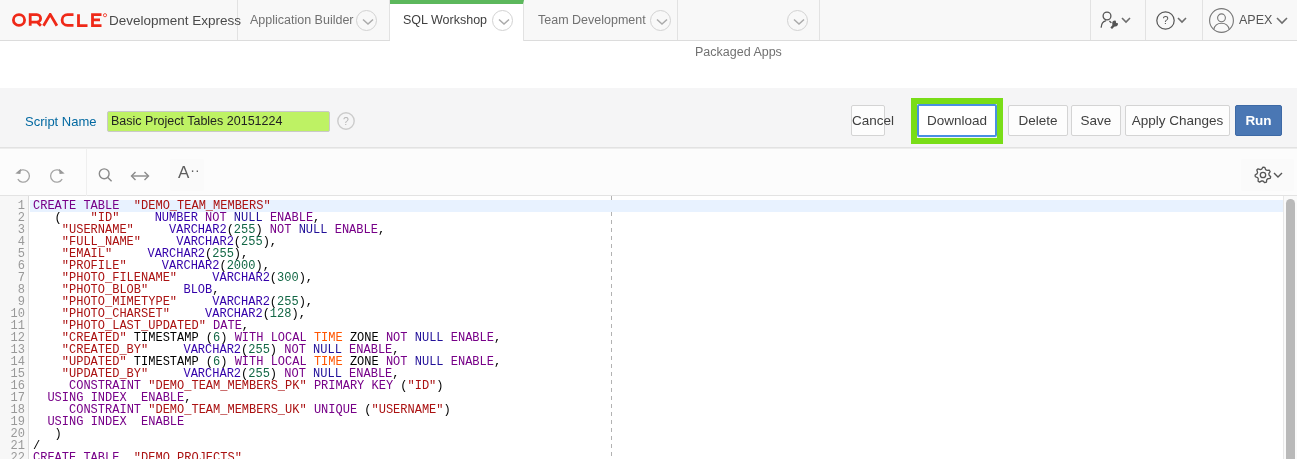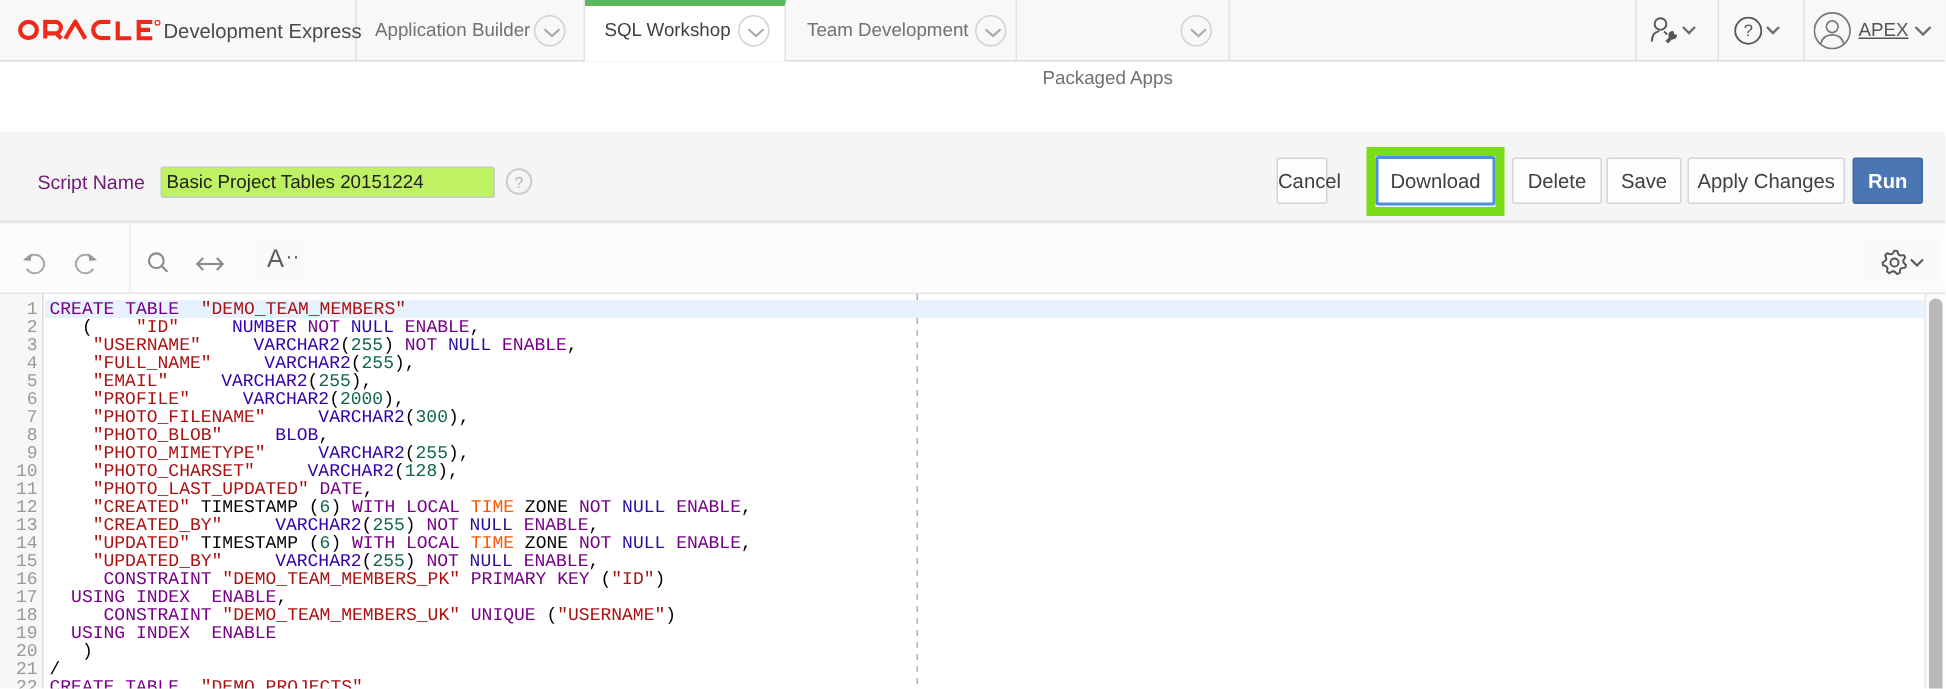"APEX" span.abs { text-decoration: underline -> none }
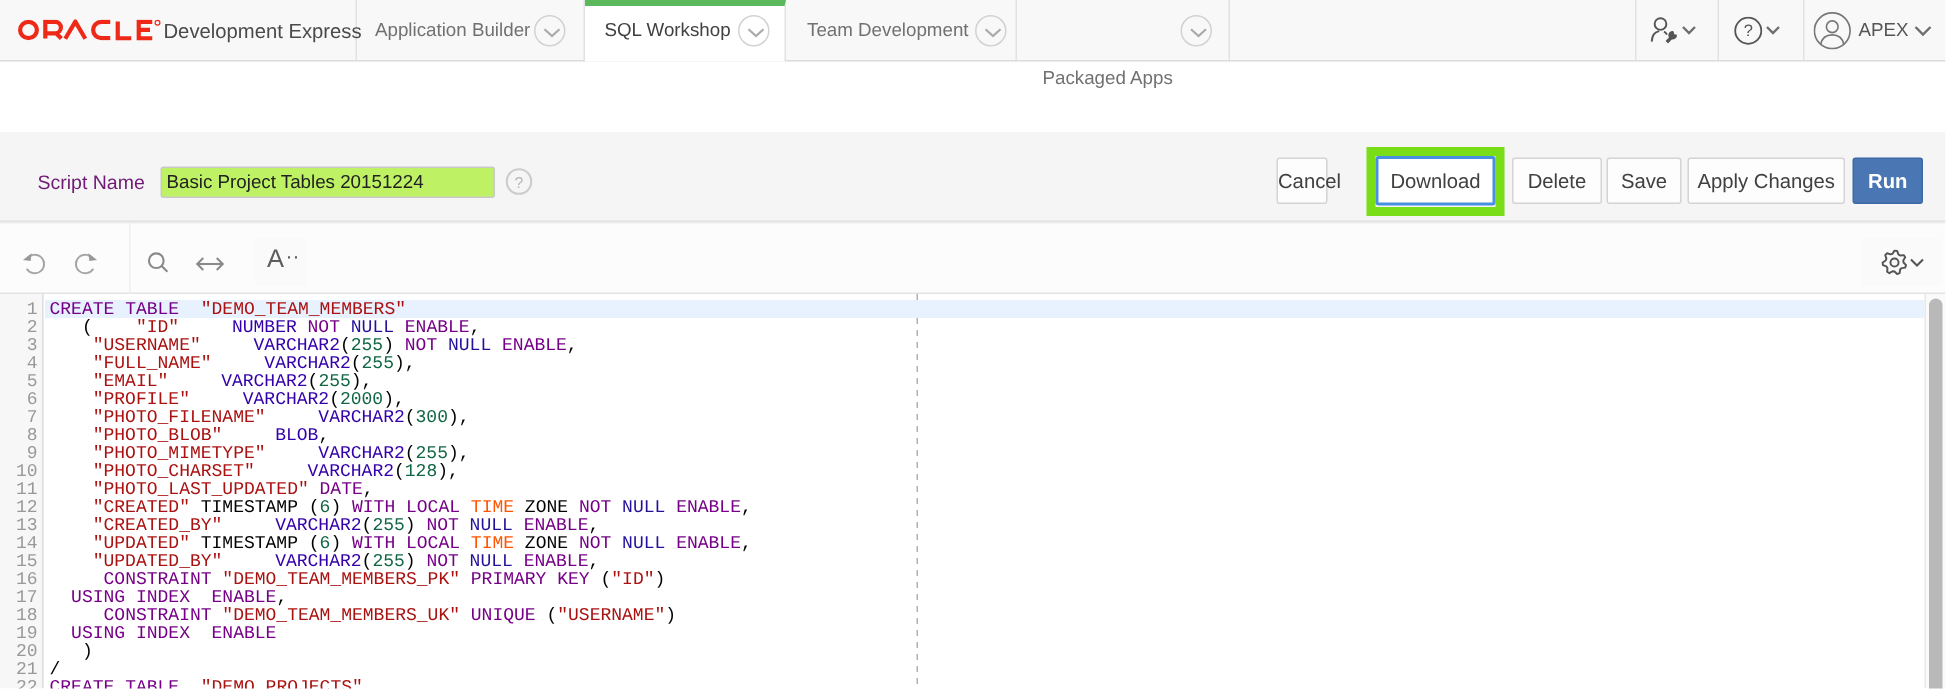"Script Name" #sn-label { color: #701a75 -> #0369a1 }
